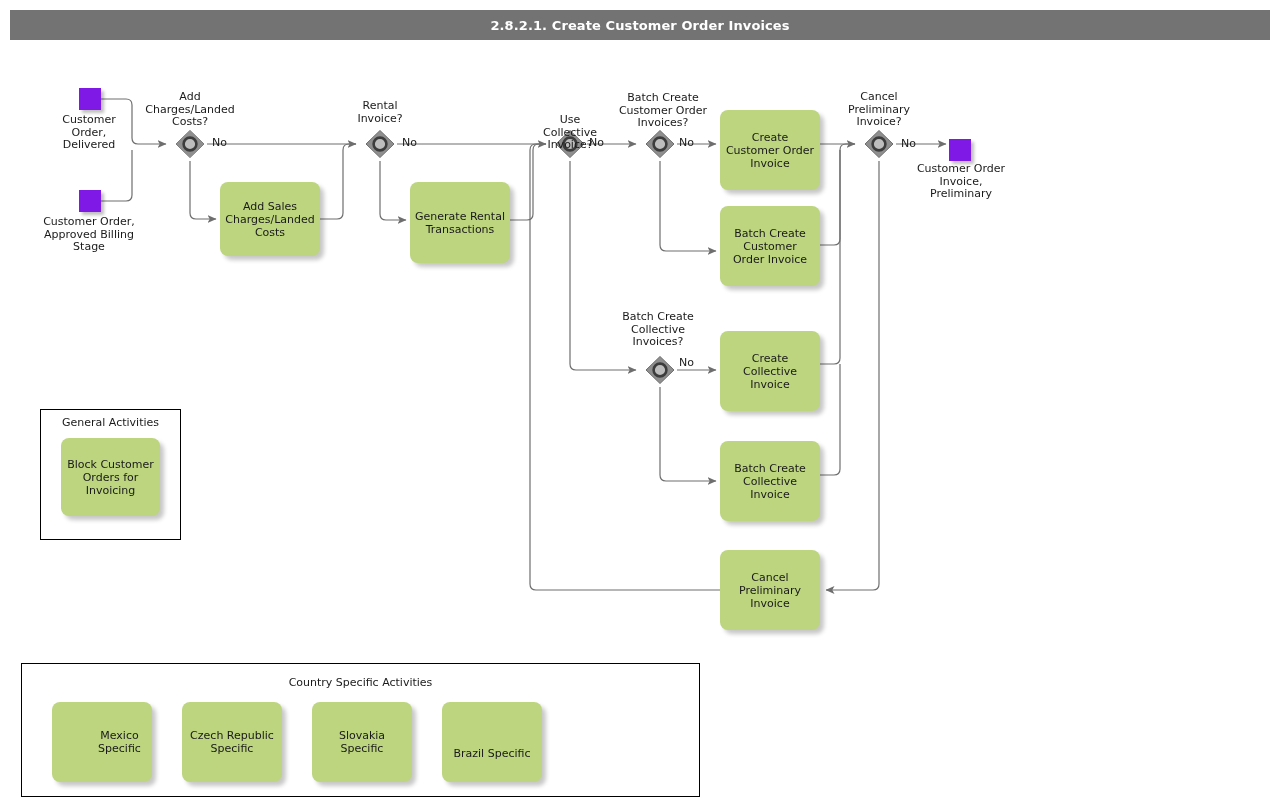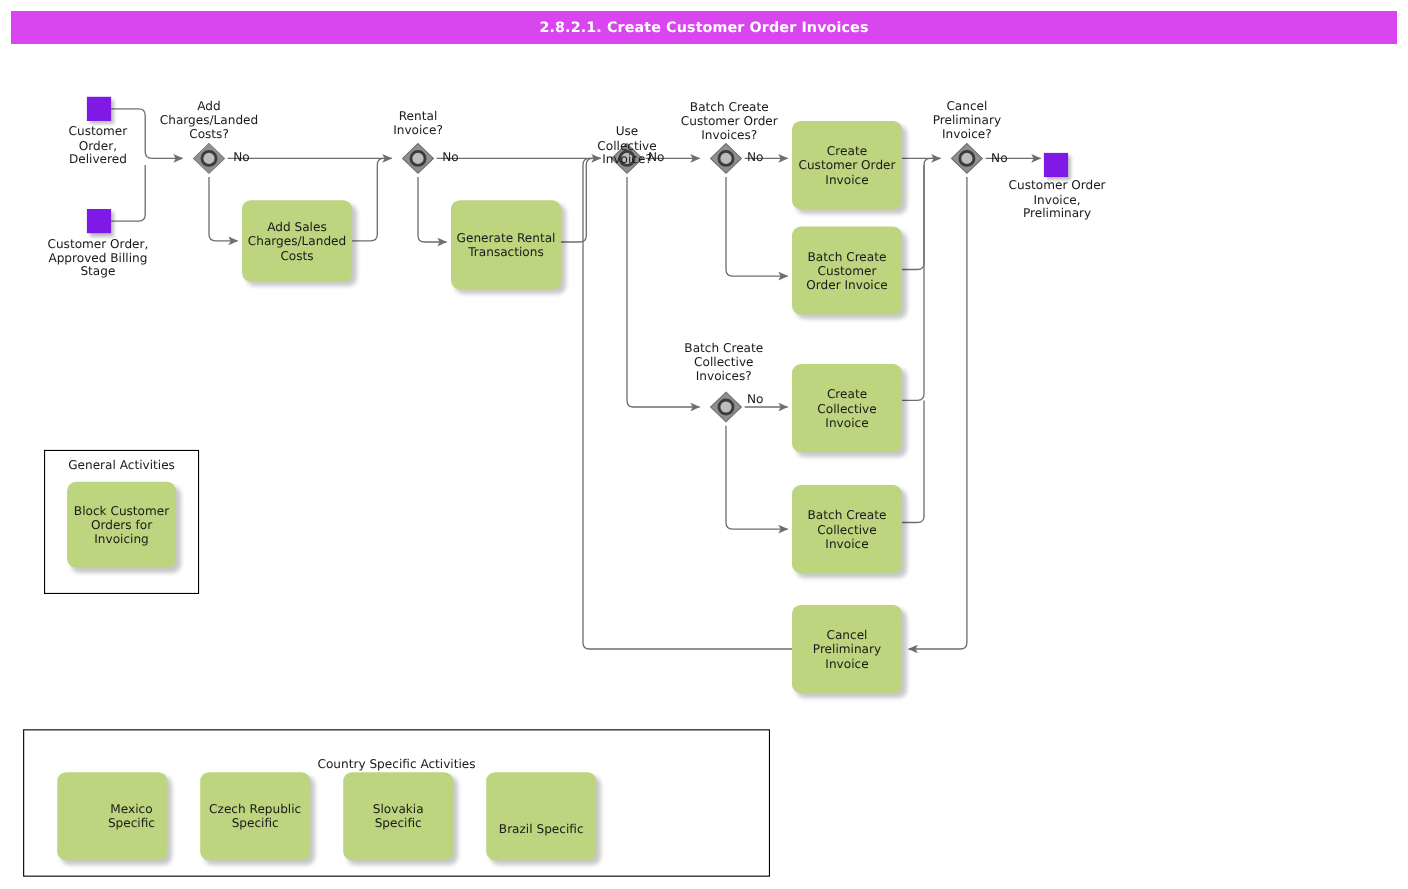"2.8.2.1. Create Customer Order Invoices" #header { background: #d946ef -> #737373 }
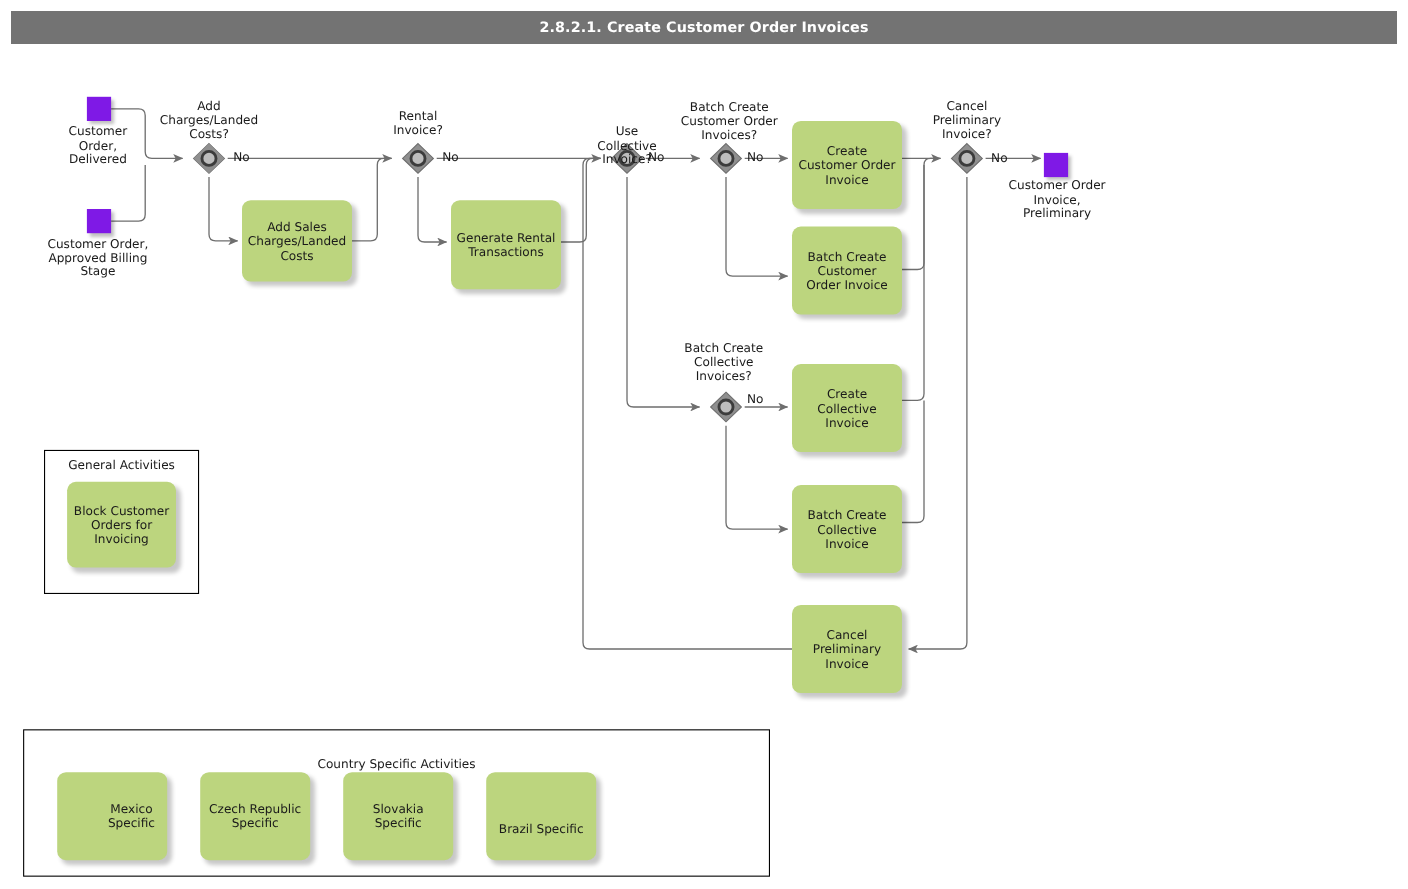"Country Specific Activities" div.group-title { margin-top: 12px -> none }
